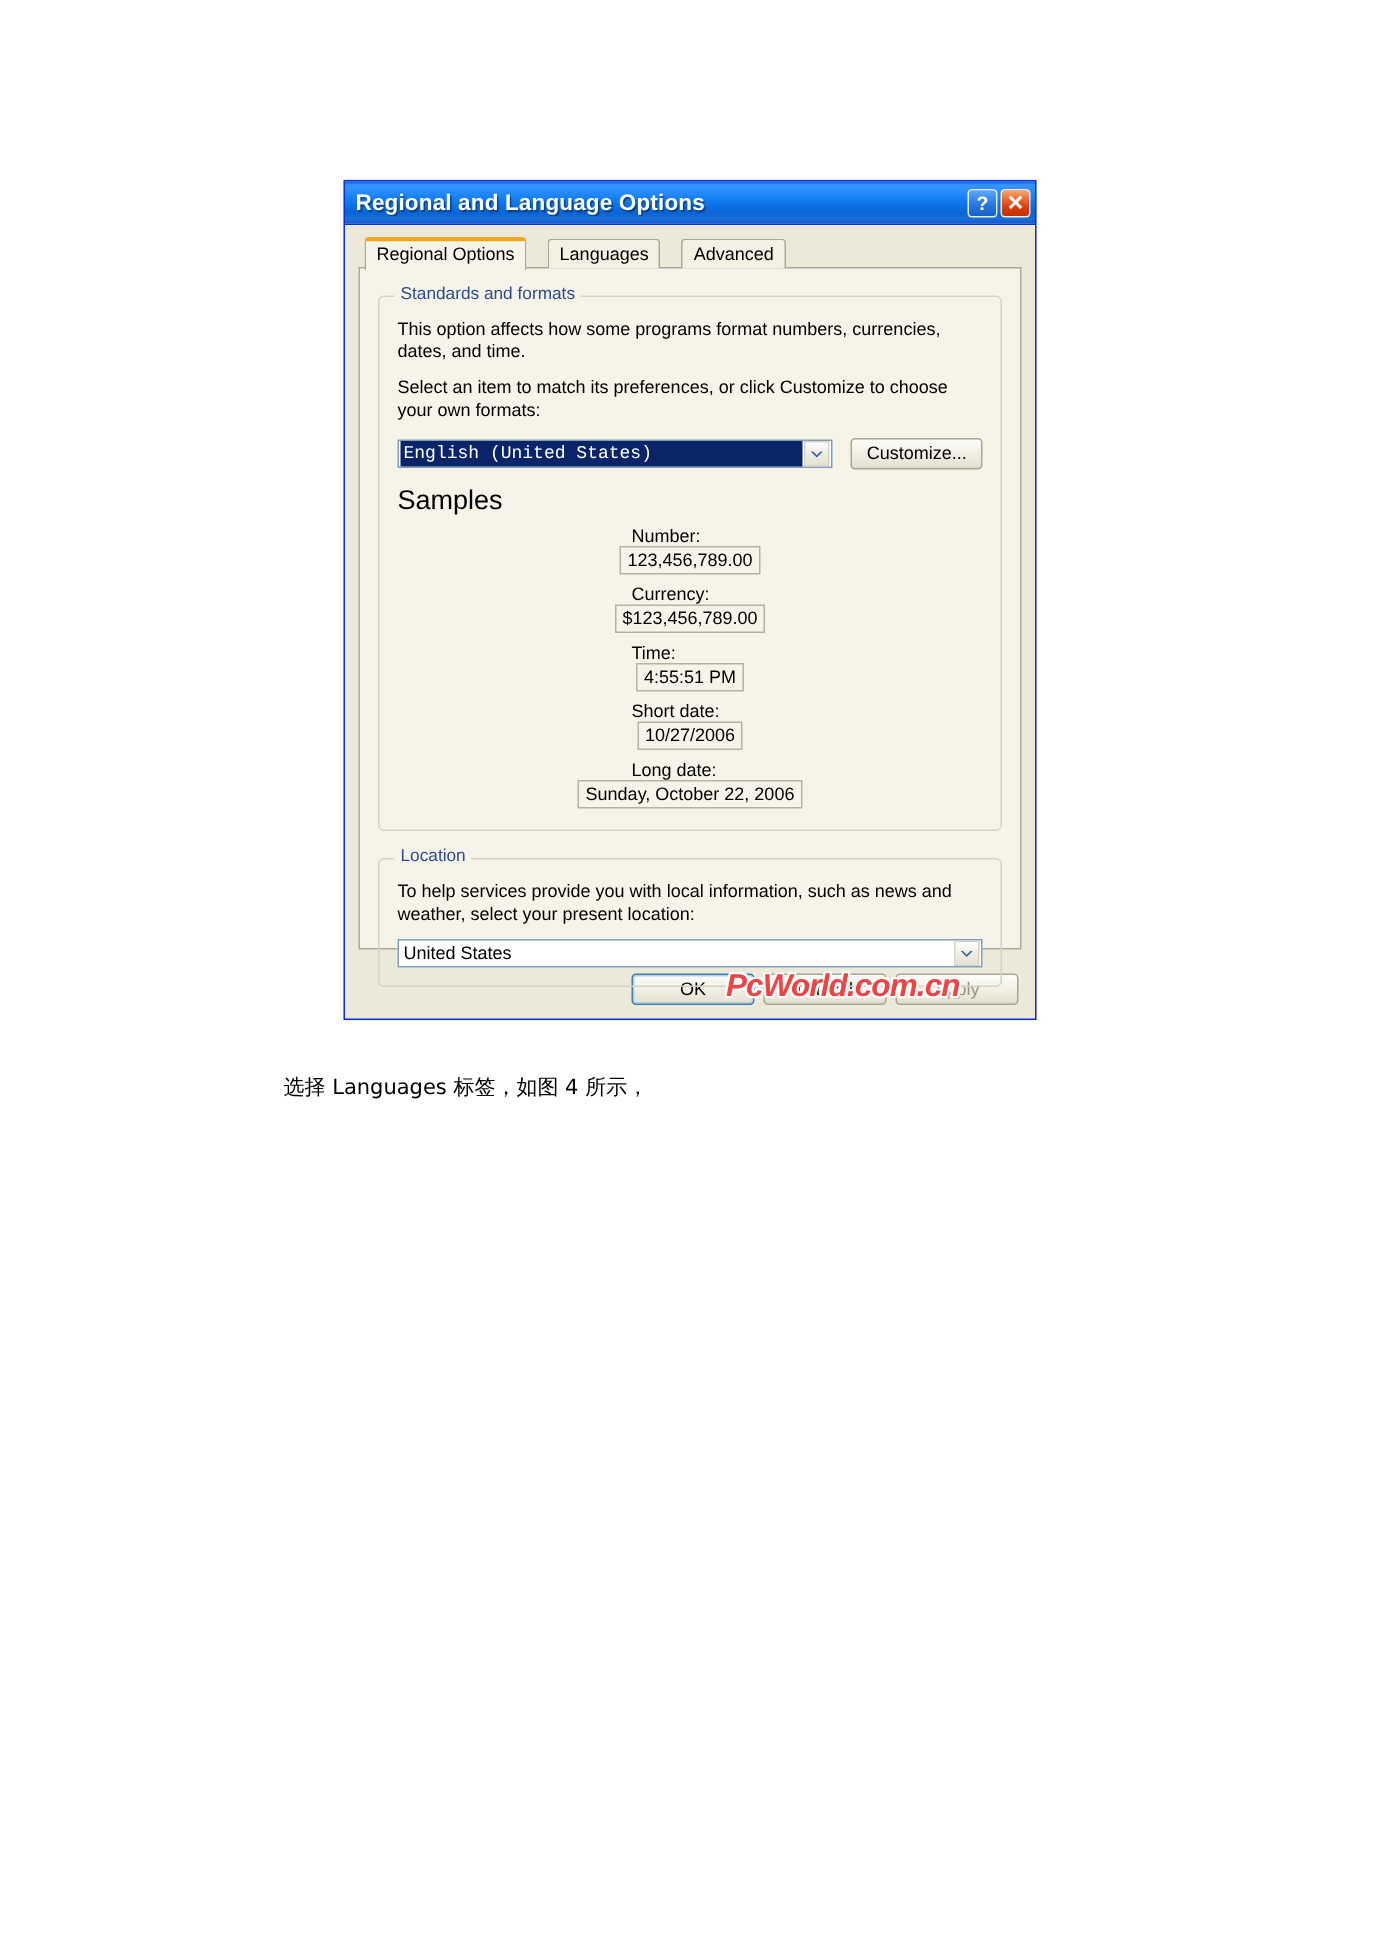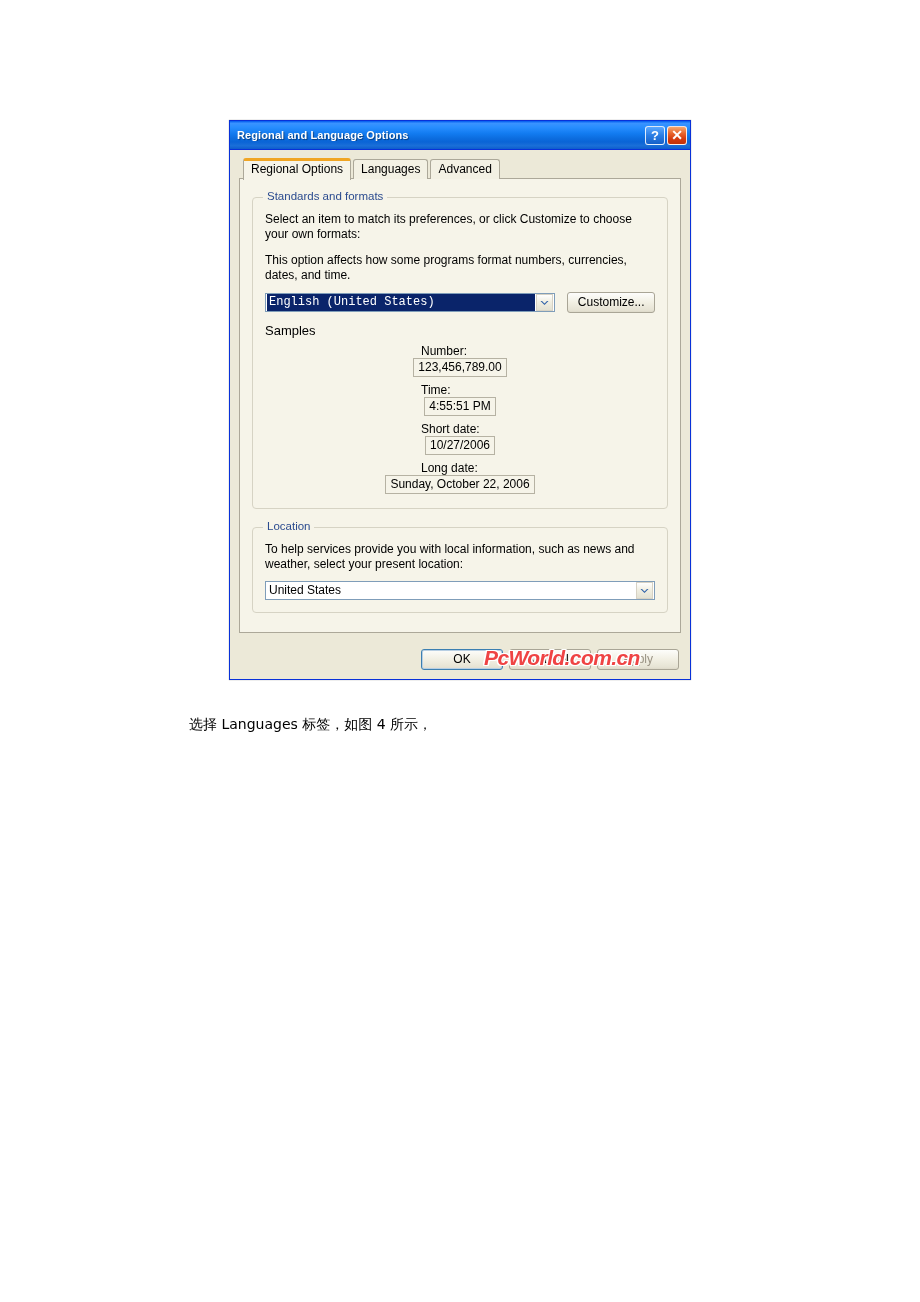"Regional and Language Options" .title-text { font-size: 11px -> 15px }
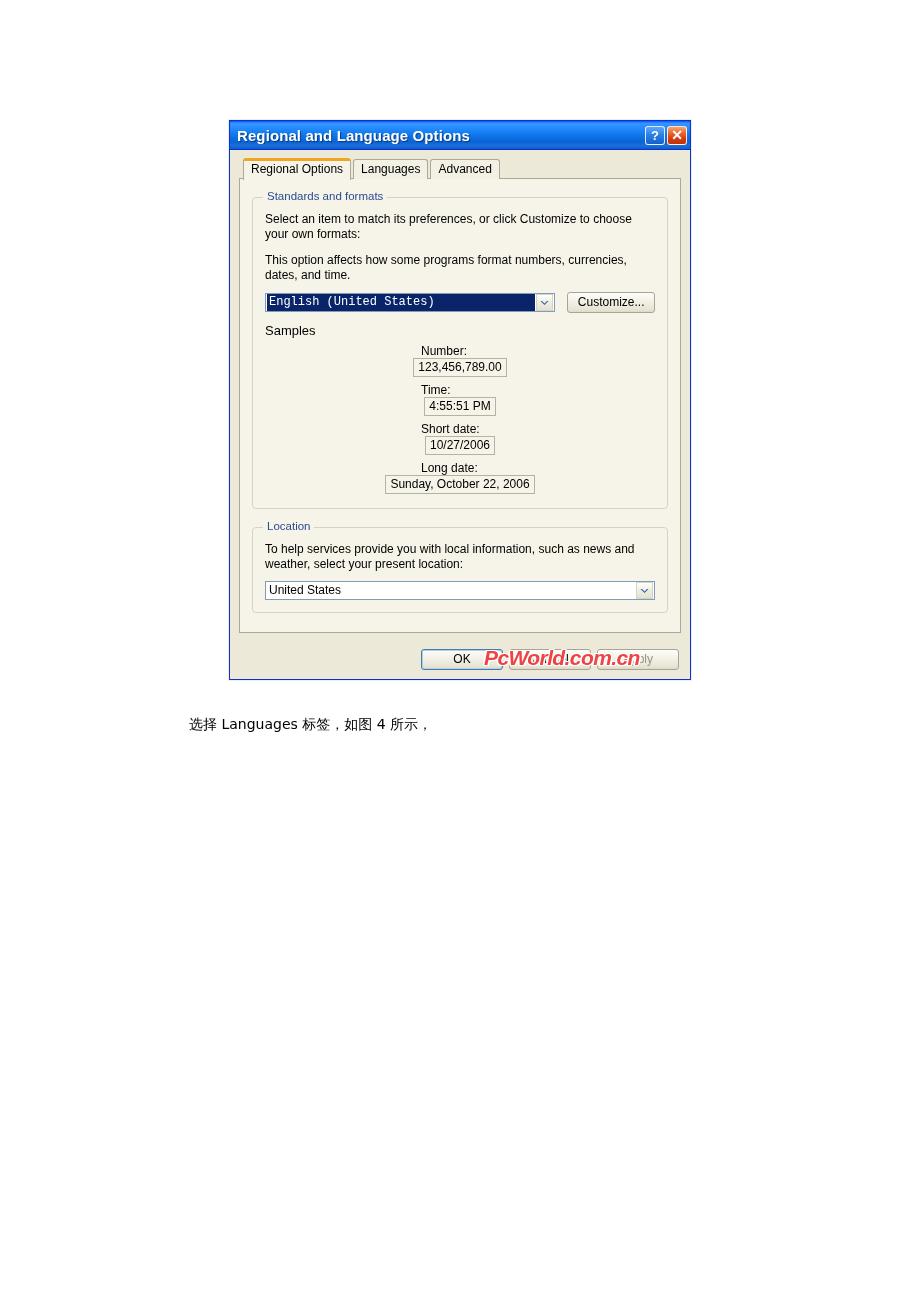"Regional Options" .tab { margin-right: 2px -> 14px }
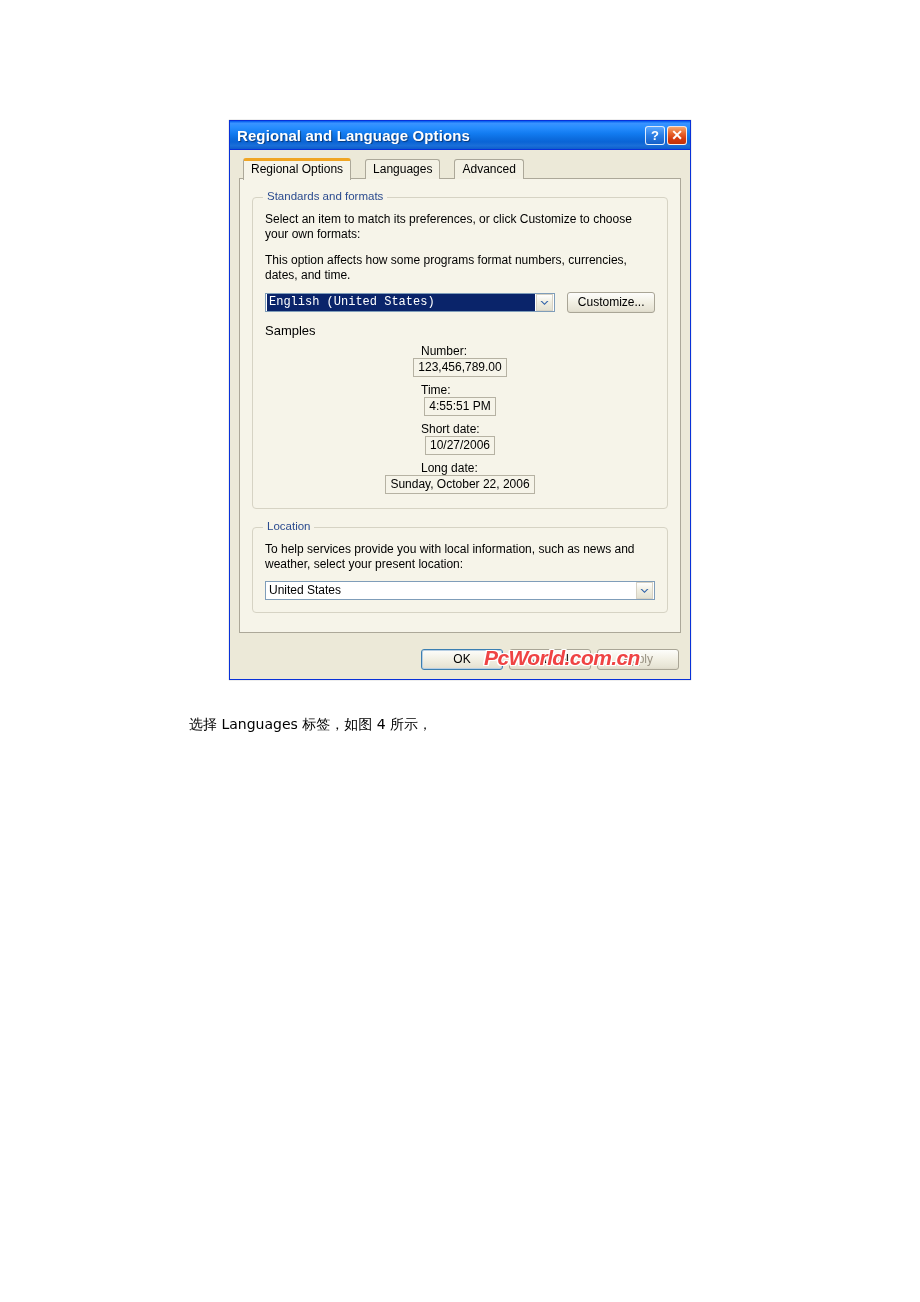"Select an item to match" p.para { order: before "This option affects how some" -> after "This option affects how some" }
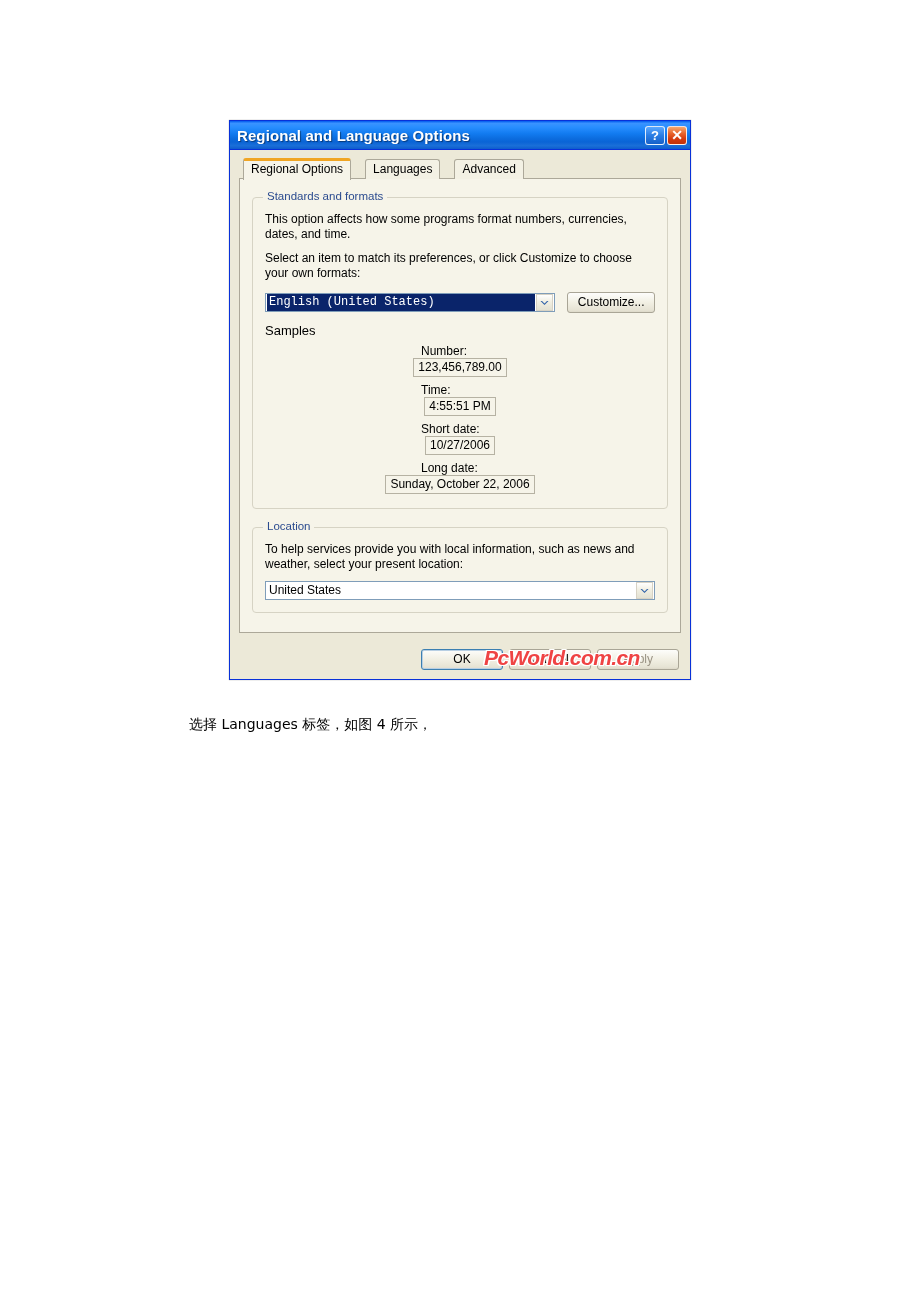"Samples" .samples-title { font-size: 13px -> 18px }
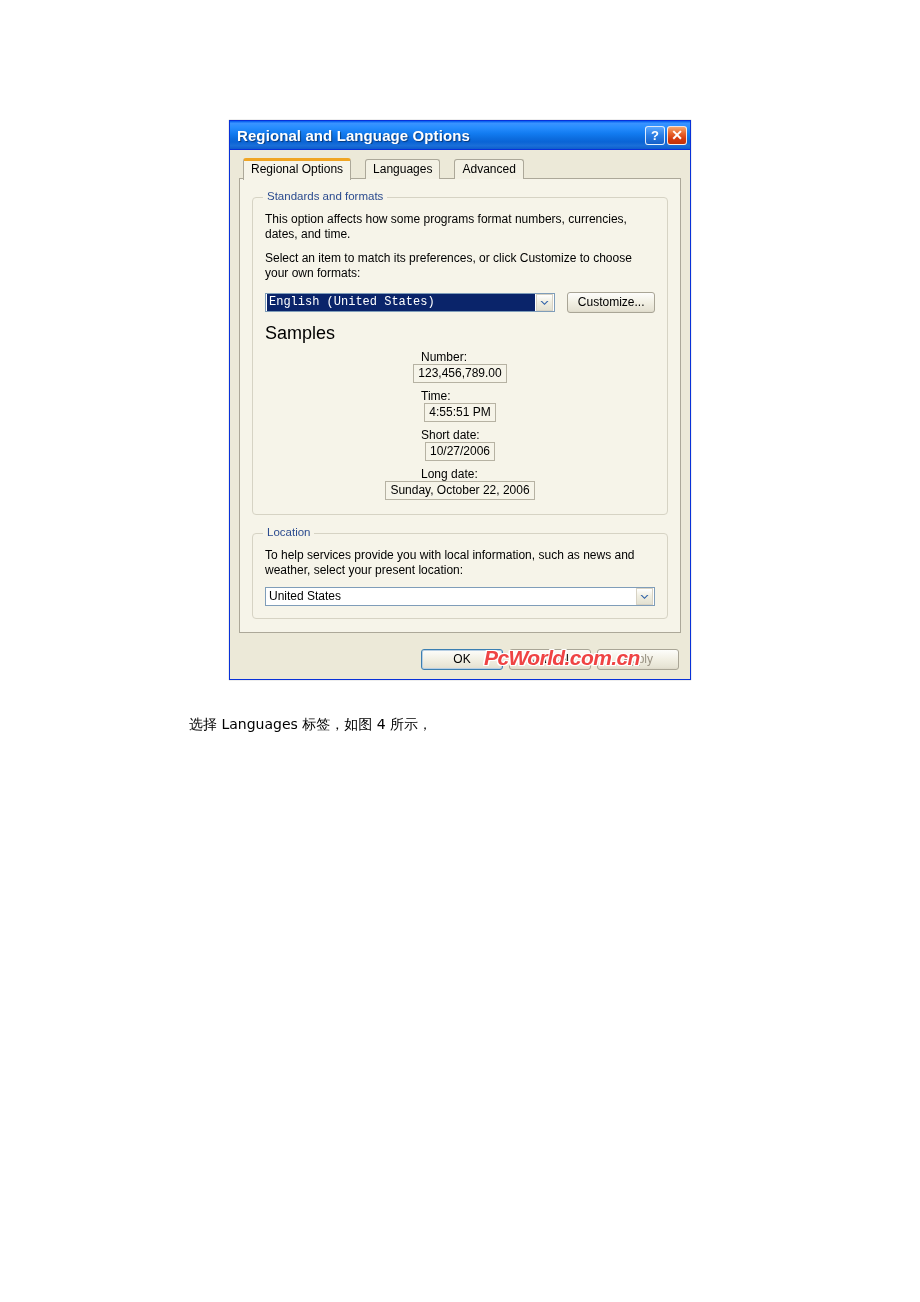"Currency:" div.sample-row { html: none -> <div> <div>Currency:</div> <div>$123,456,789.00</div> </div> }
